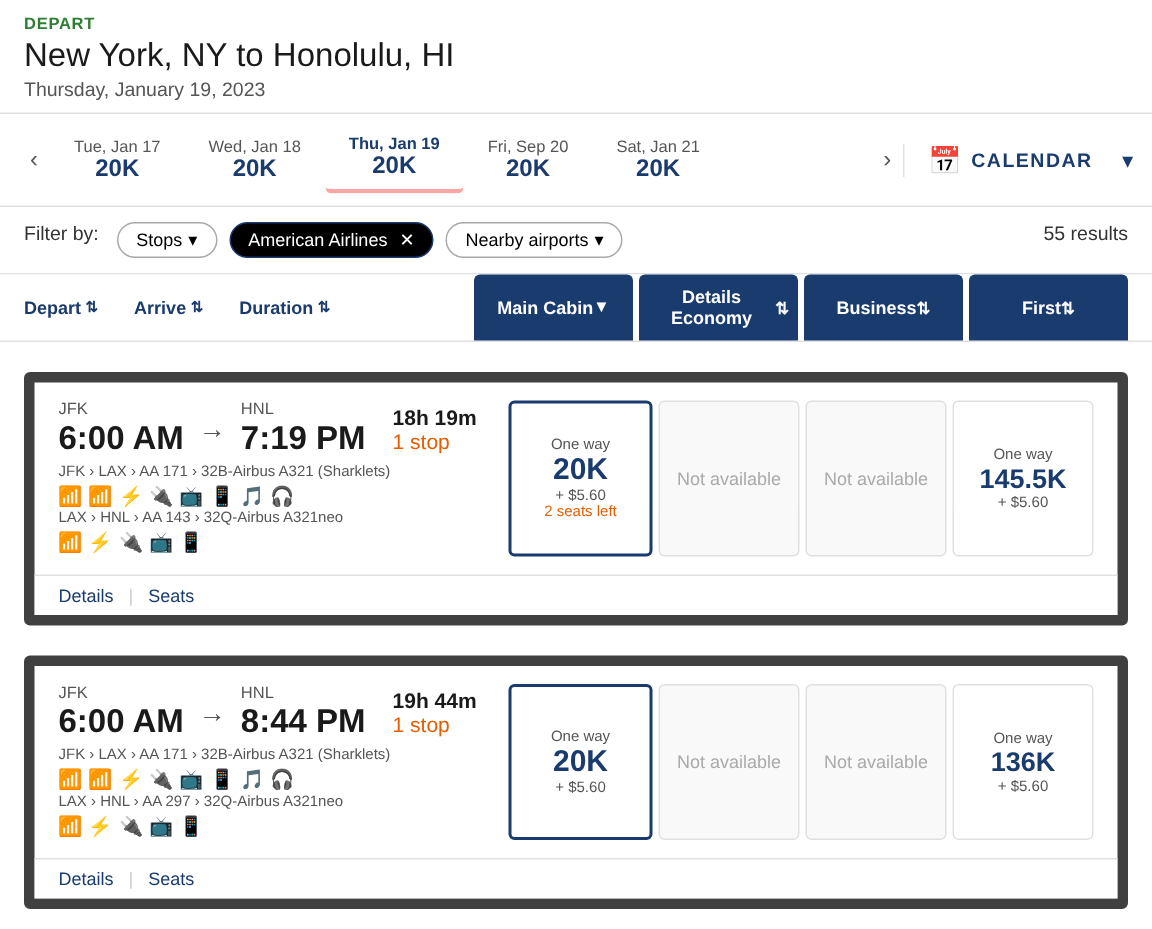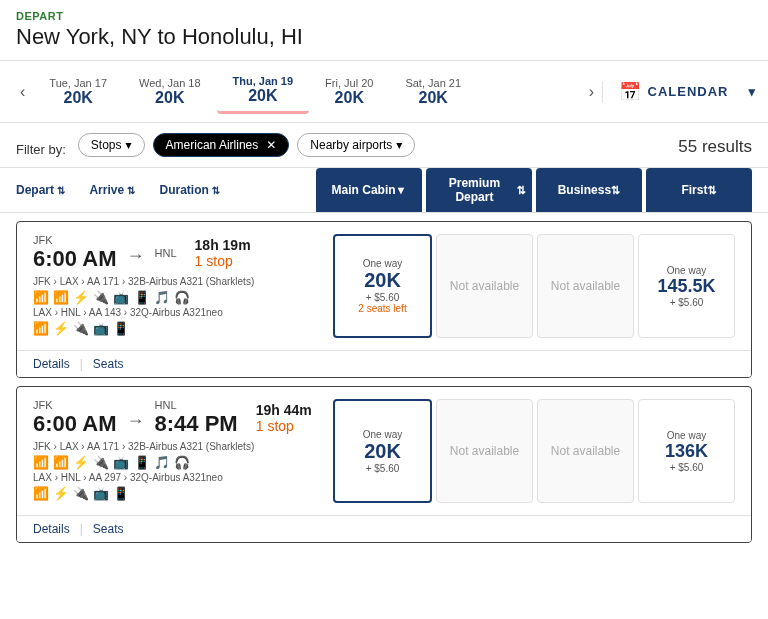"Thursday, January 19, 2023" div.date-subtitle { html: none -> <div>Thursday, January 19, 2023</div> }
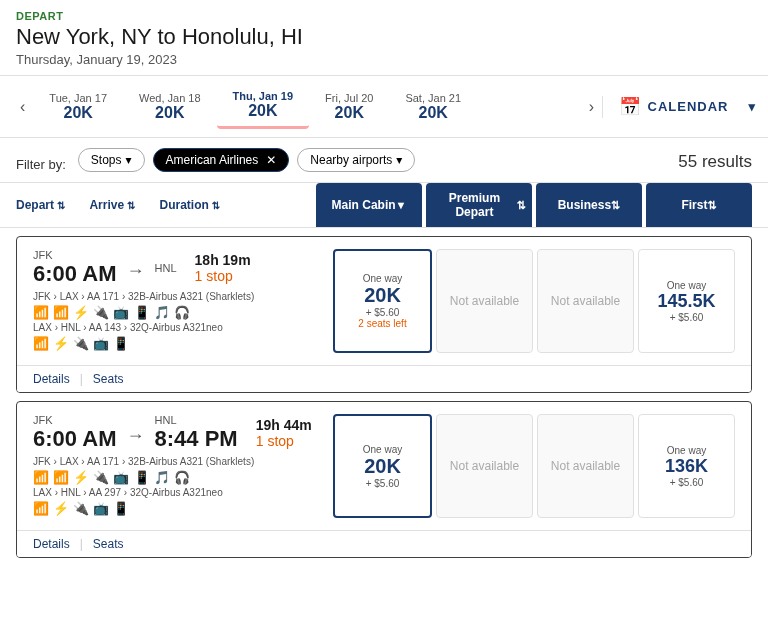"Fri, Jul 20" div.day-label { text: Jul -> Sep }
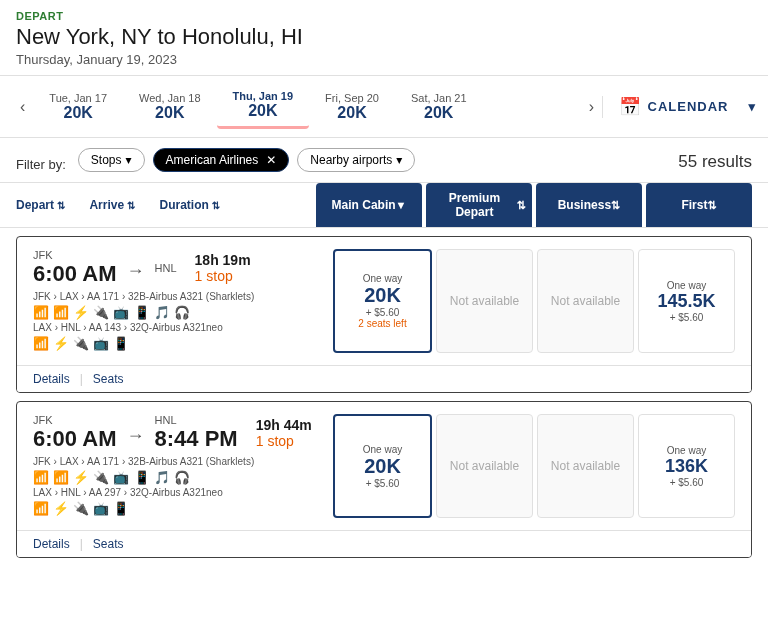"Filter by:" .filter-bar { align-items: flex-end -> flex-start }
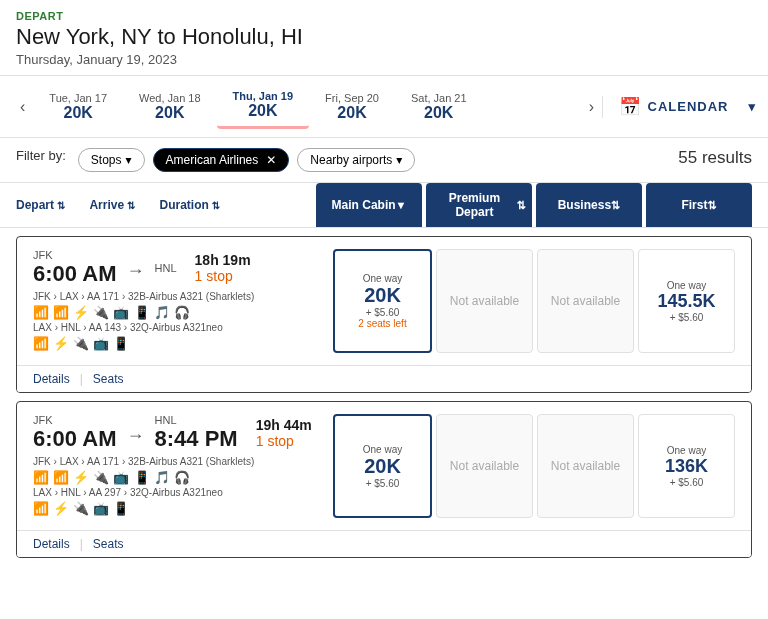"55 results" .results-count { font-size: 17px -> 13px }
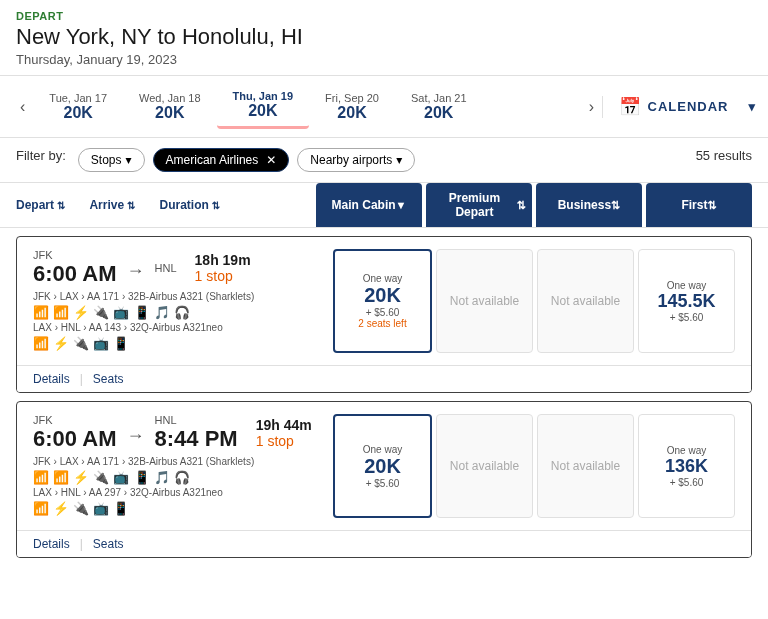"Premium Depart" span { text: Premium Depart -> Details Economy }
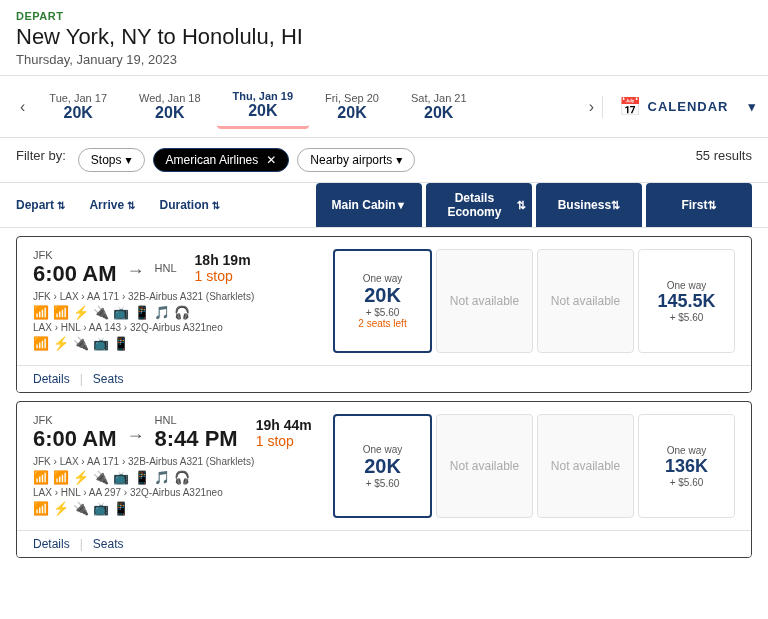"JFK" .flight-card { border: 1px solid #404040 -> 7px solid #404040; margin: 8px 16px -> 20px 16px }
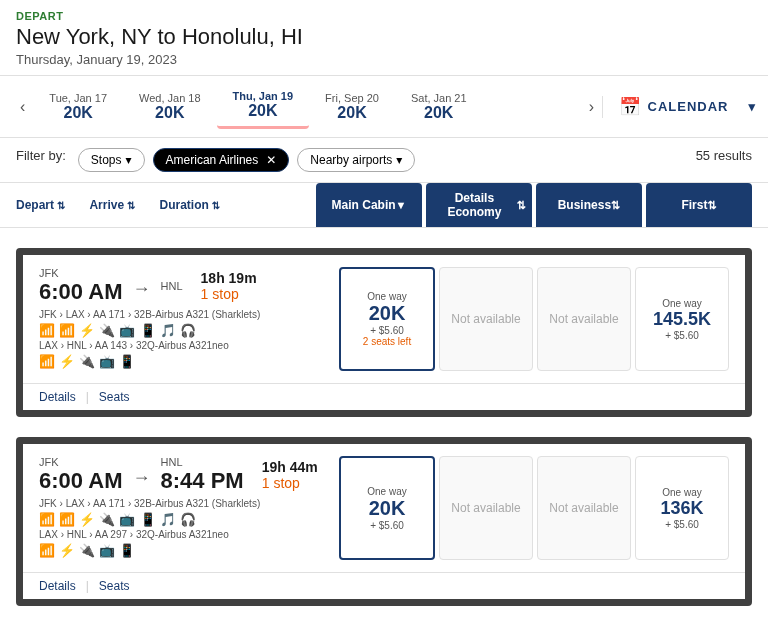"7:19 PM" div.time { html: none -> <div>7:19 PM</div> }
